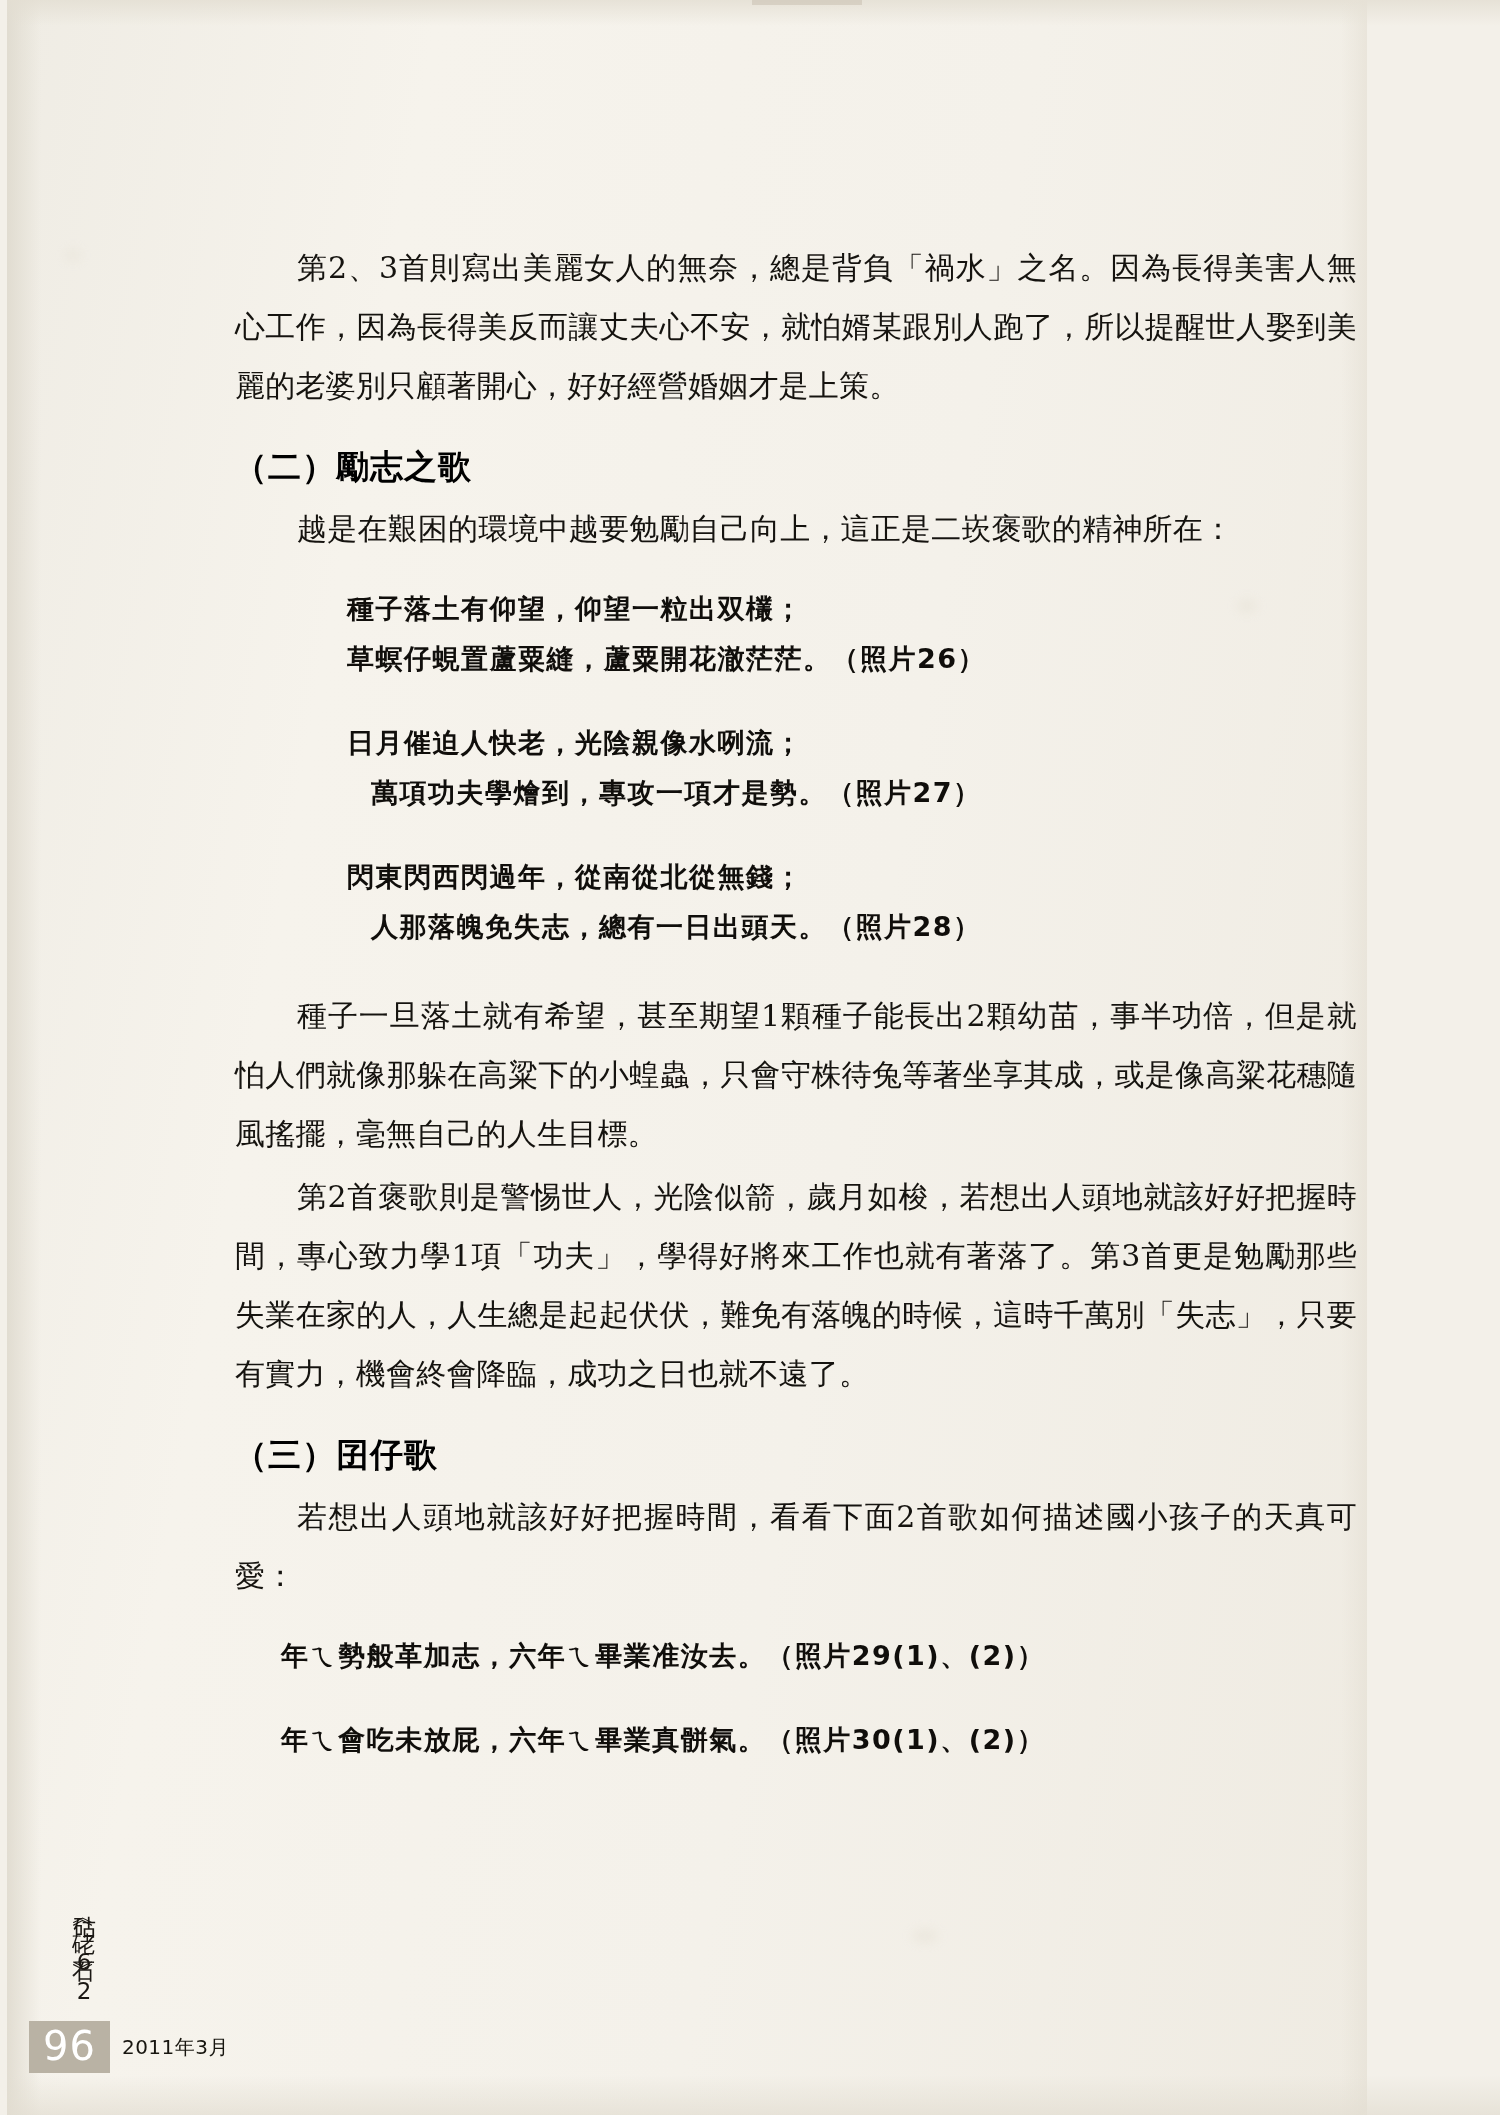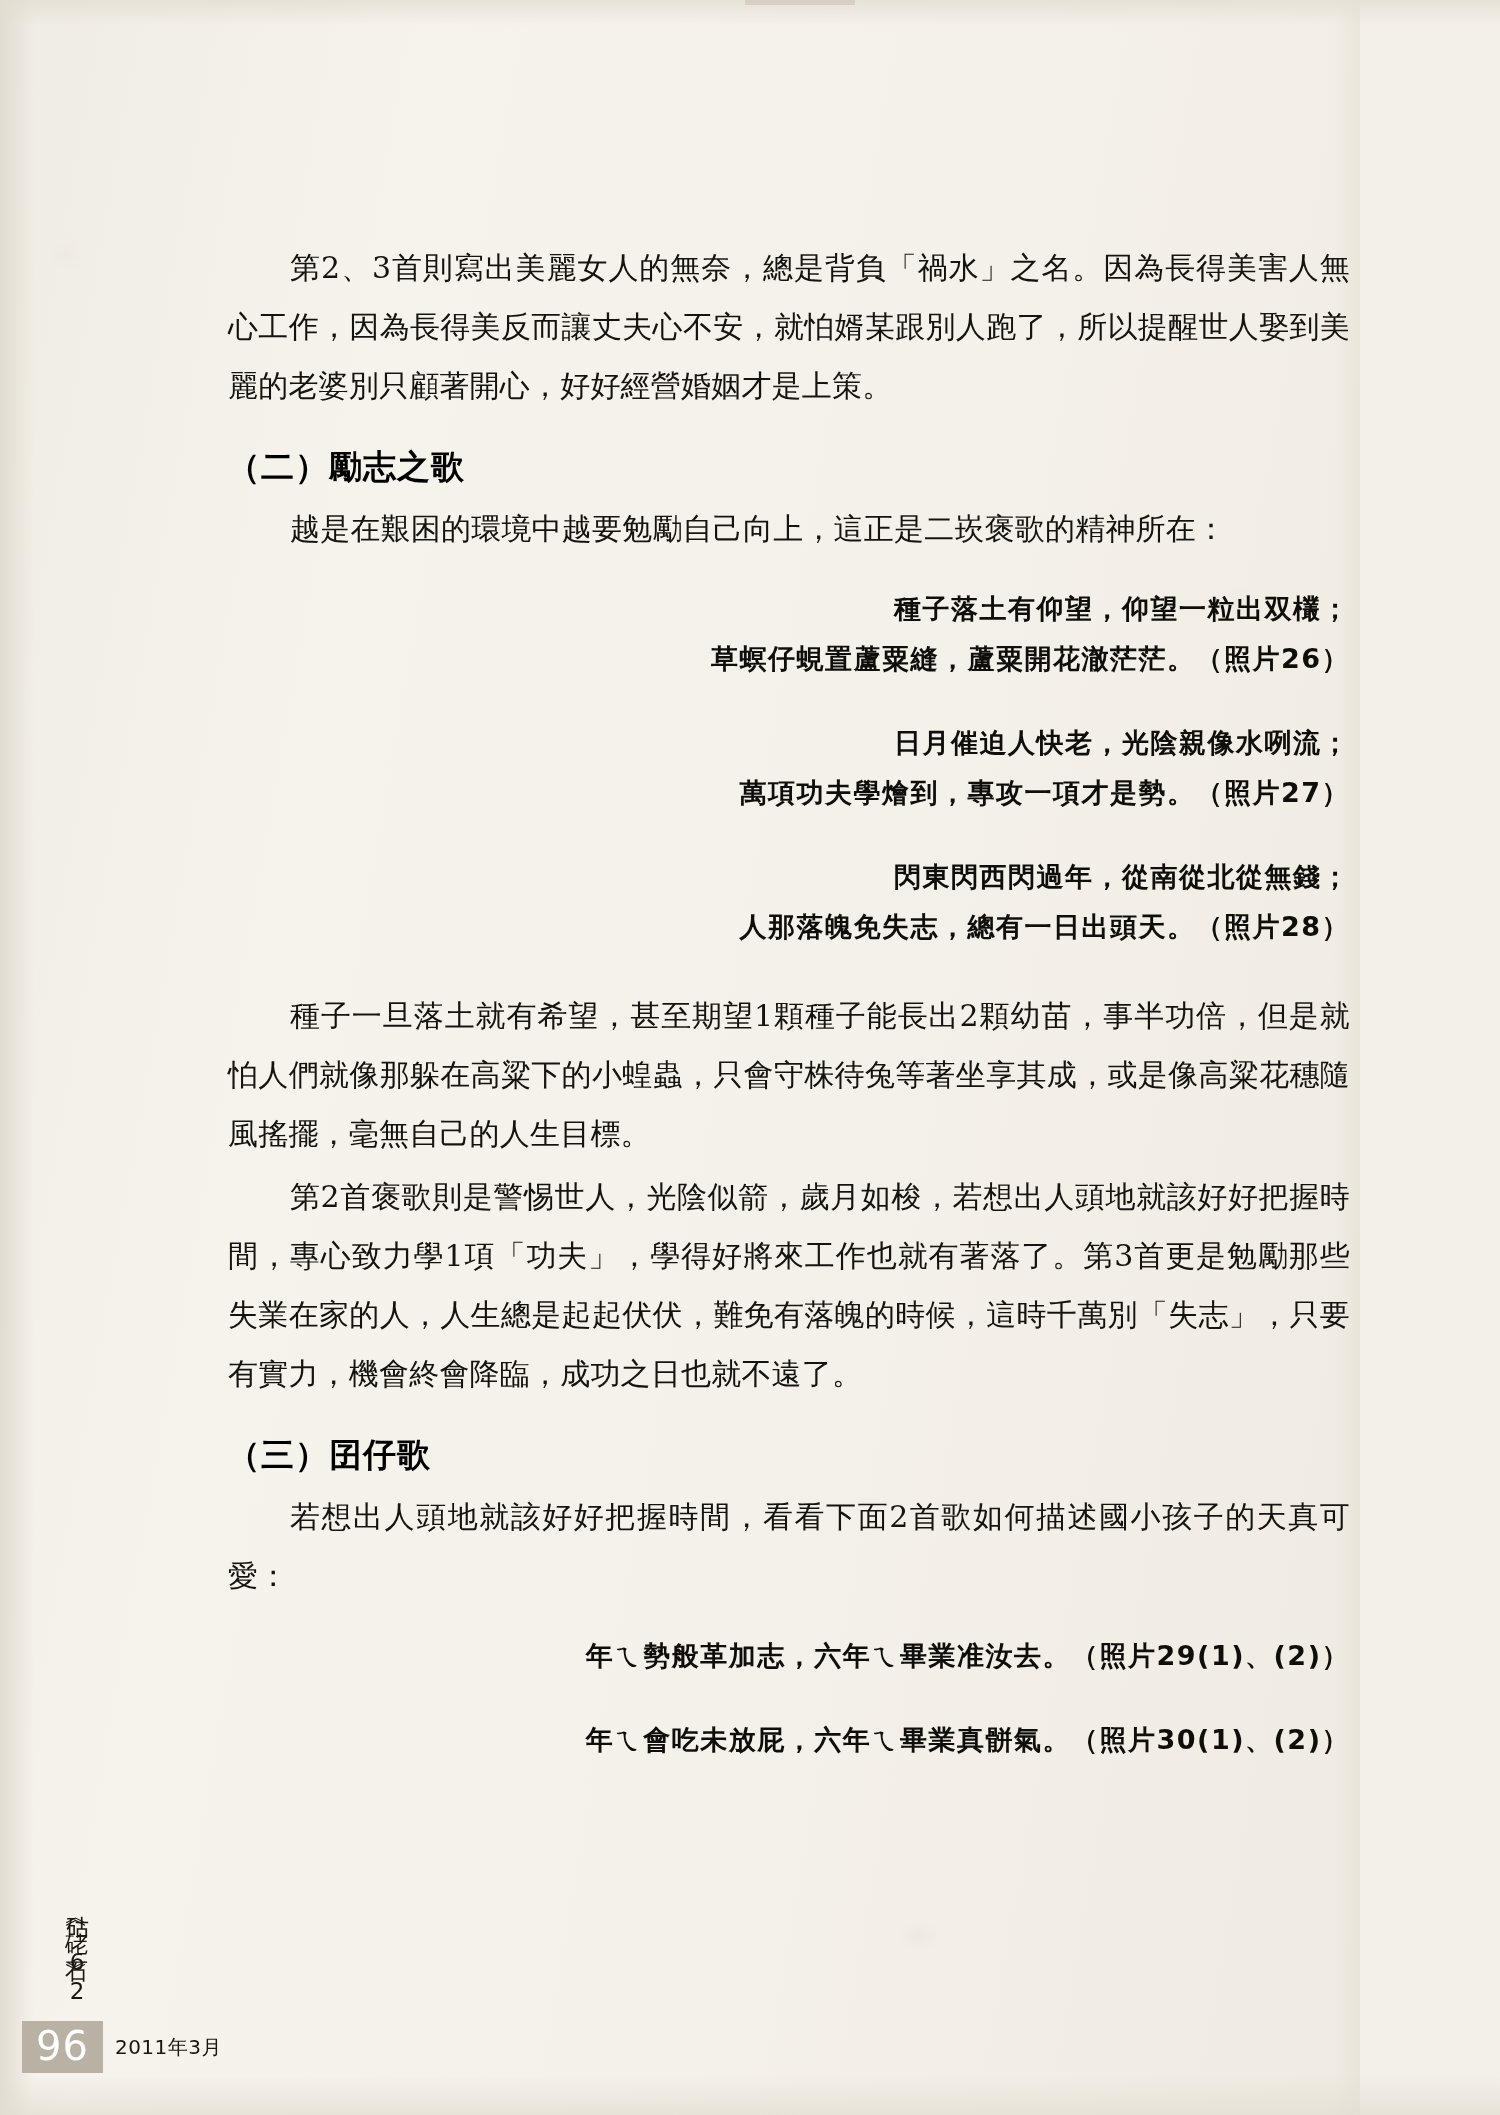"第2、3首則寫出美麗女人的無奈，總是背負「禍水」之名。因為長得美害人無心工作，因" .page { left: 0 -> 7px }
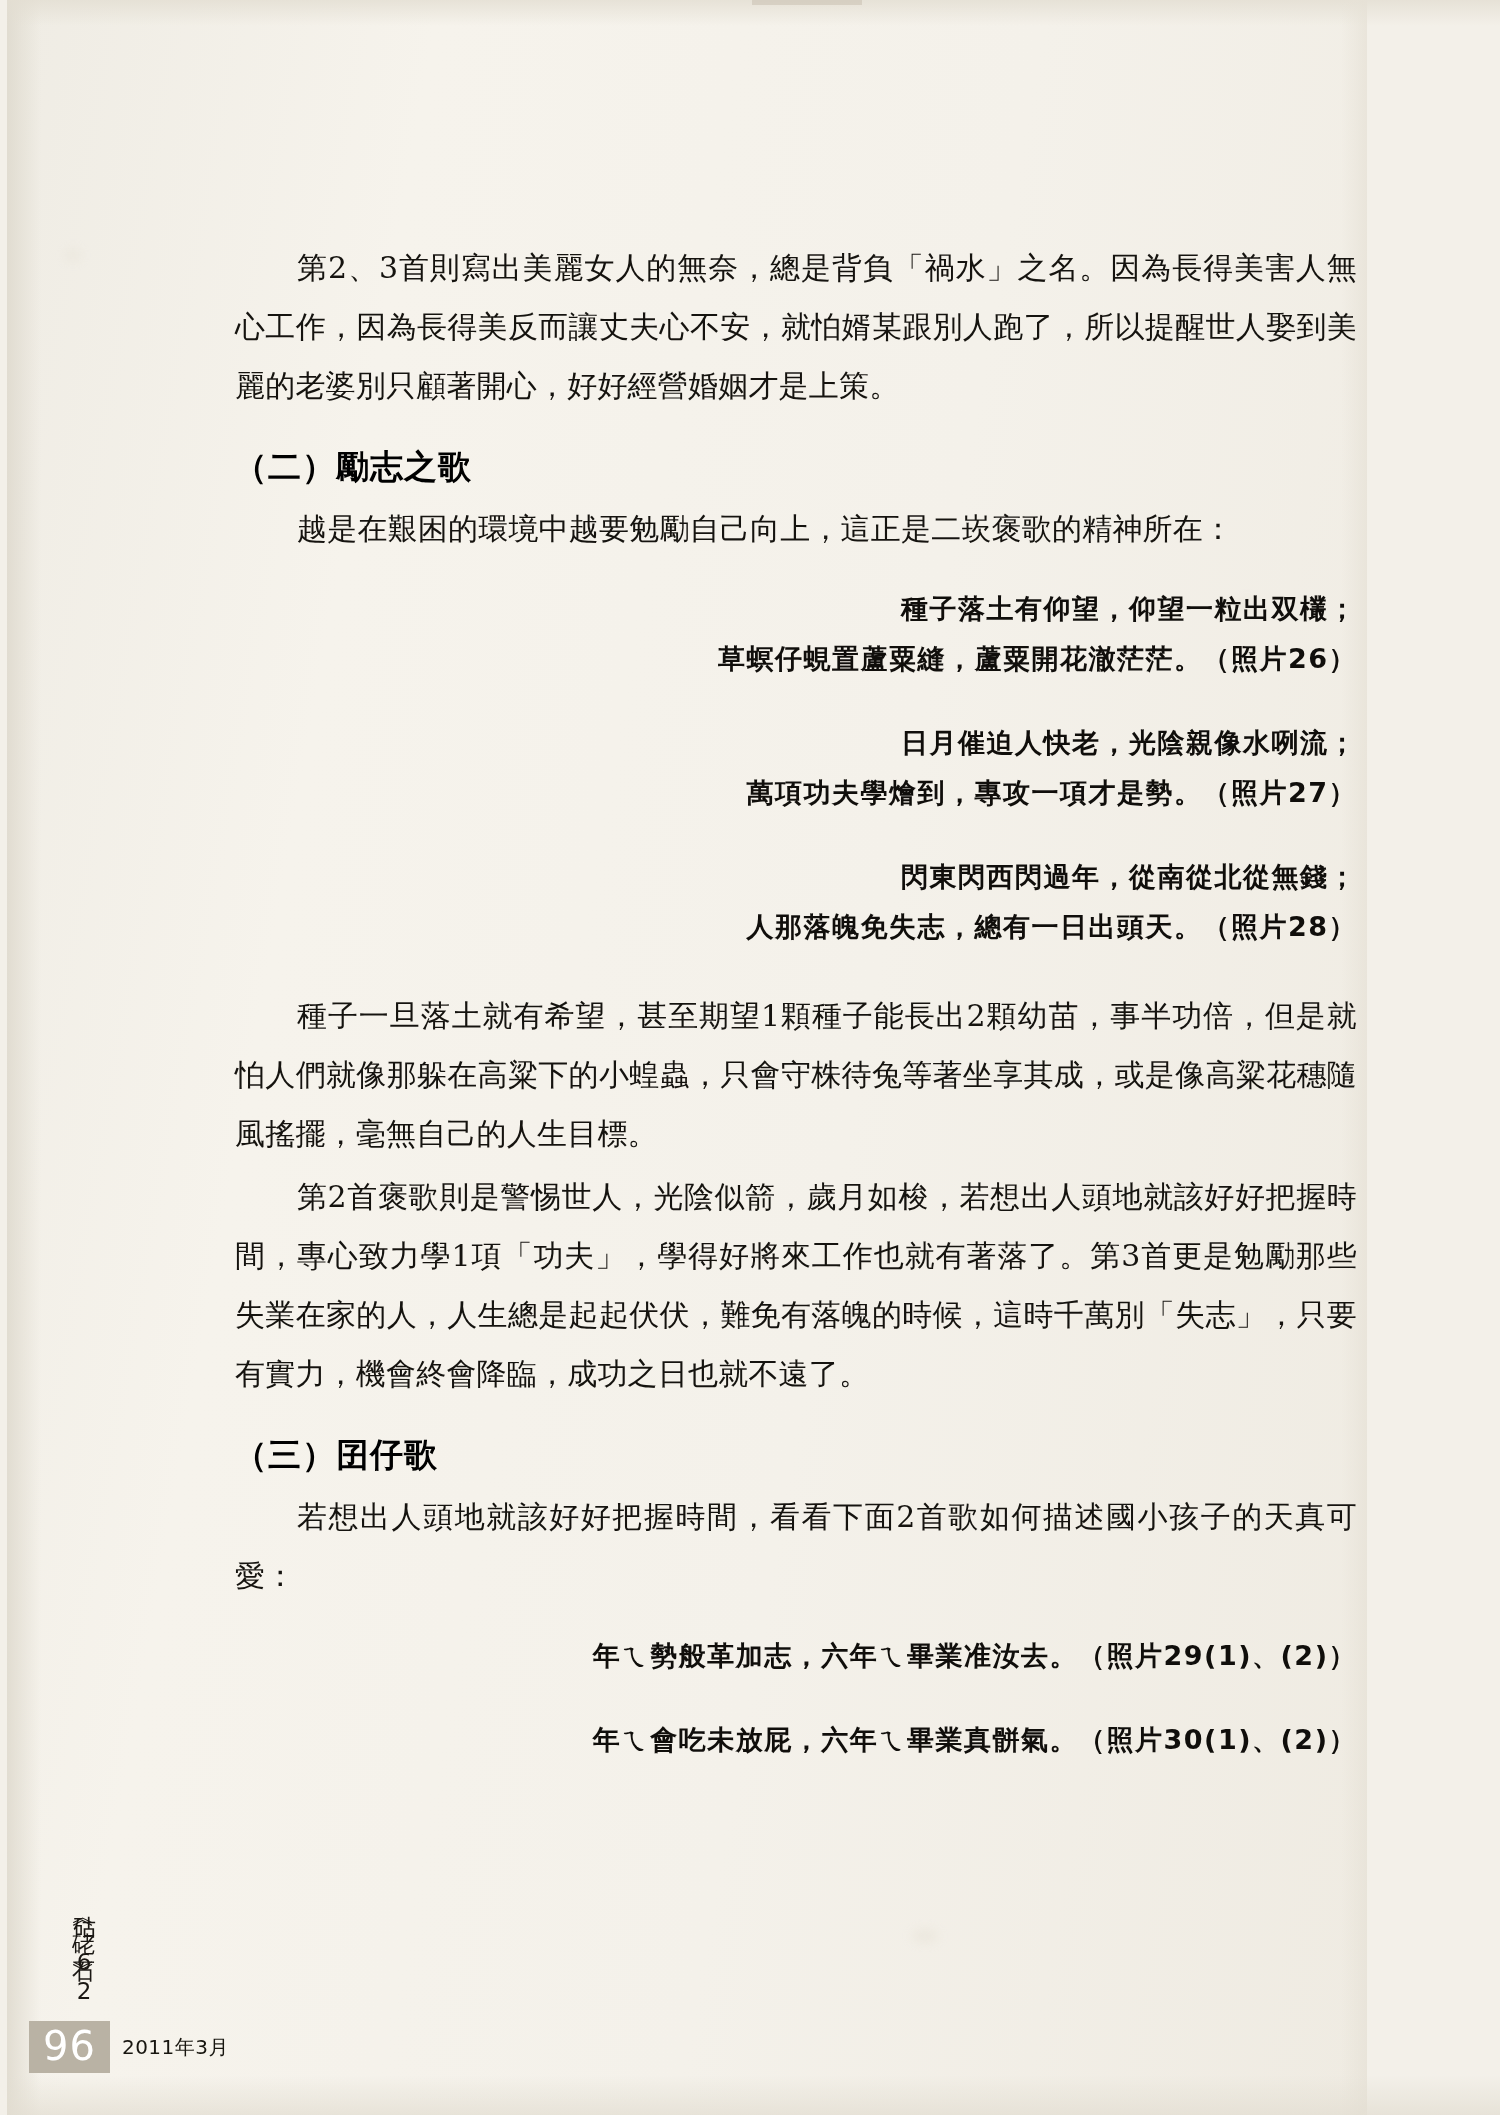"種子落土有仰望，仰望一粒出双欉；" .verse-block { text-align: right -> none }
